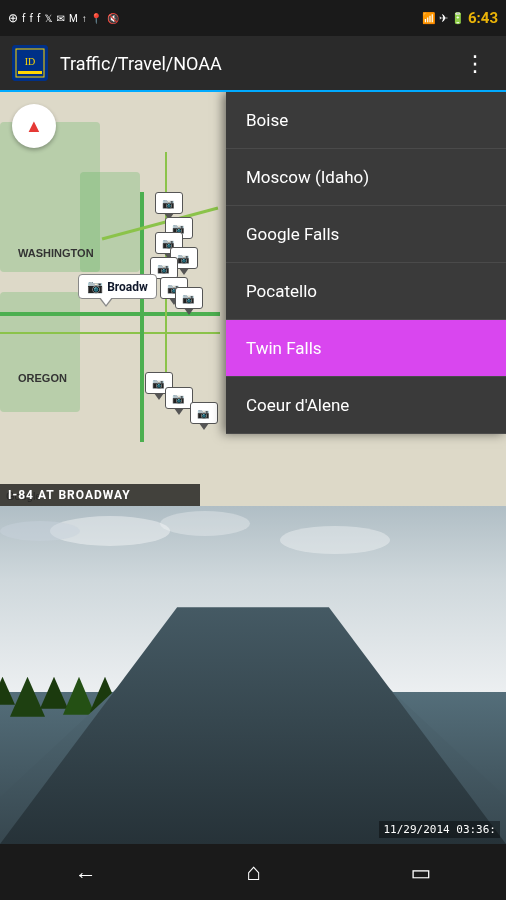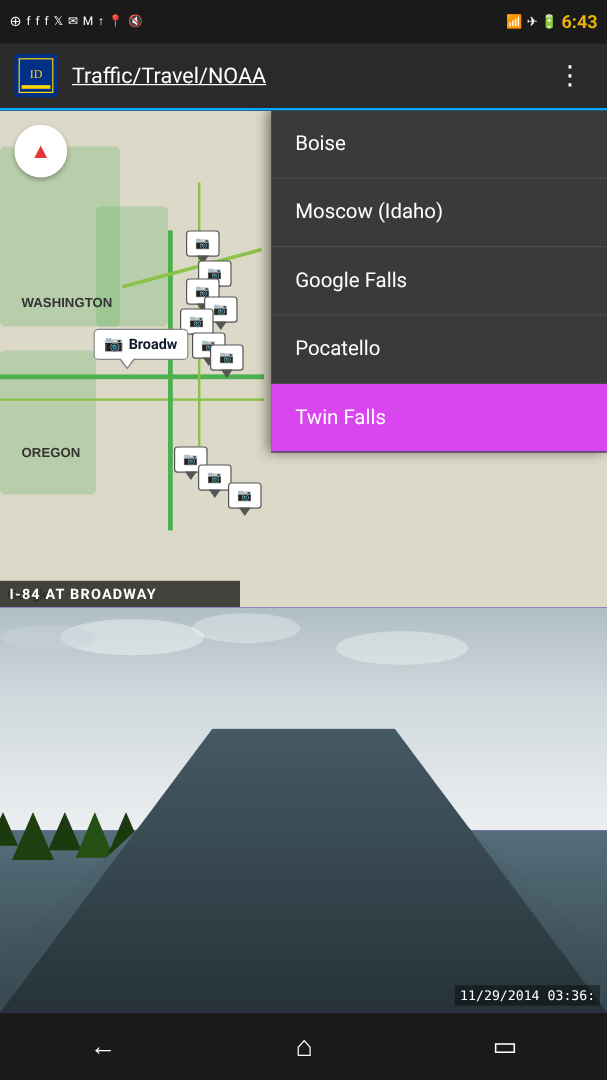"Traffic/Travel/NOAA" #app-title { text-decoration: underline -> none }
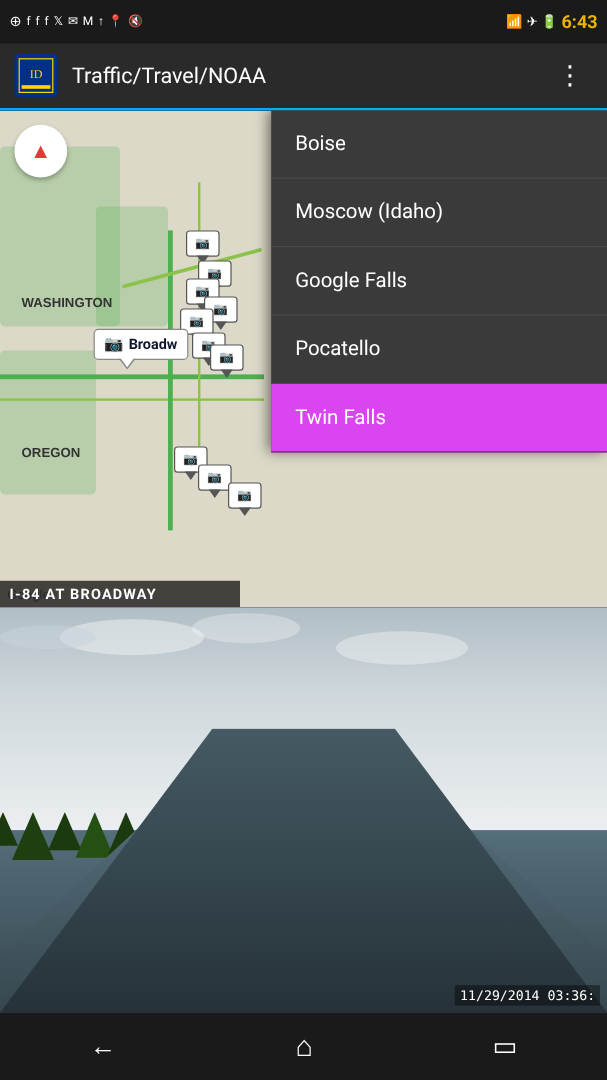"Coeur d'Alene" div.menu-item { html: none -> <div> <span>Coeur d'Alene</span> </div> }
